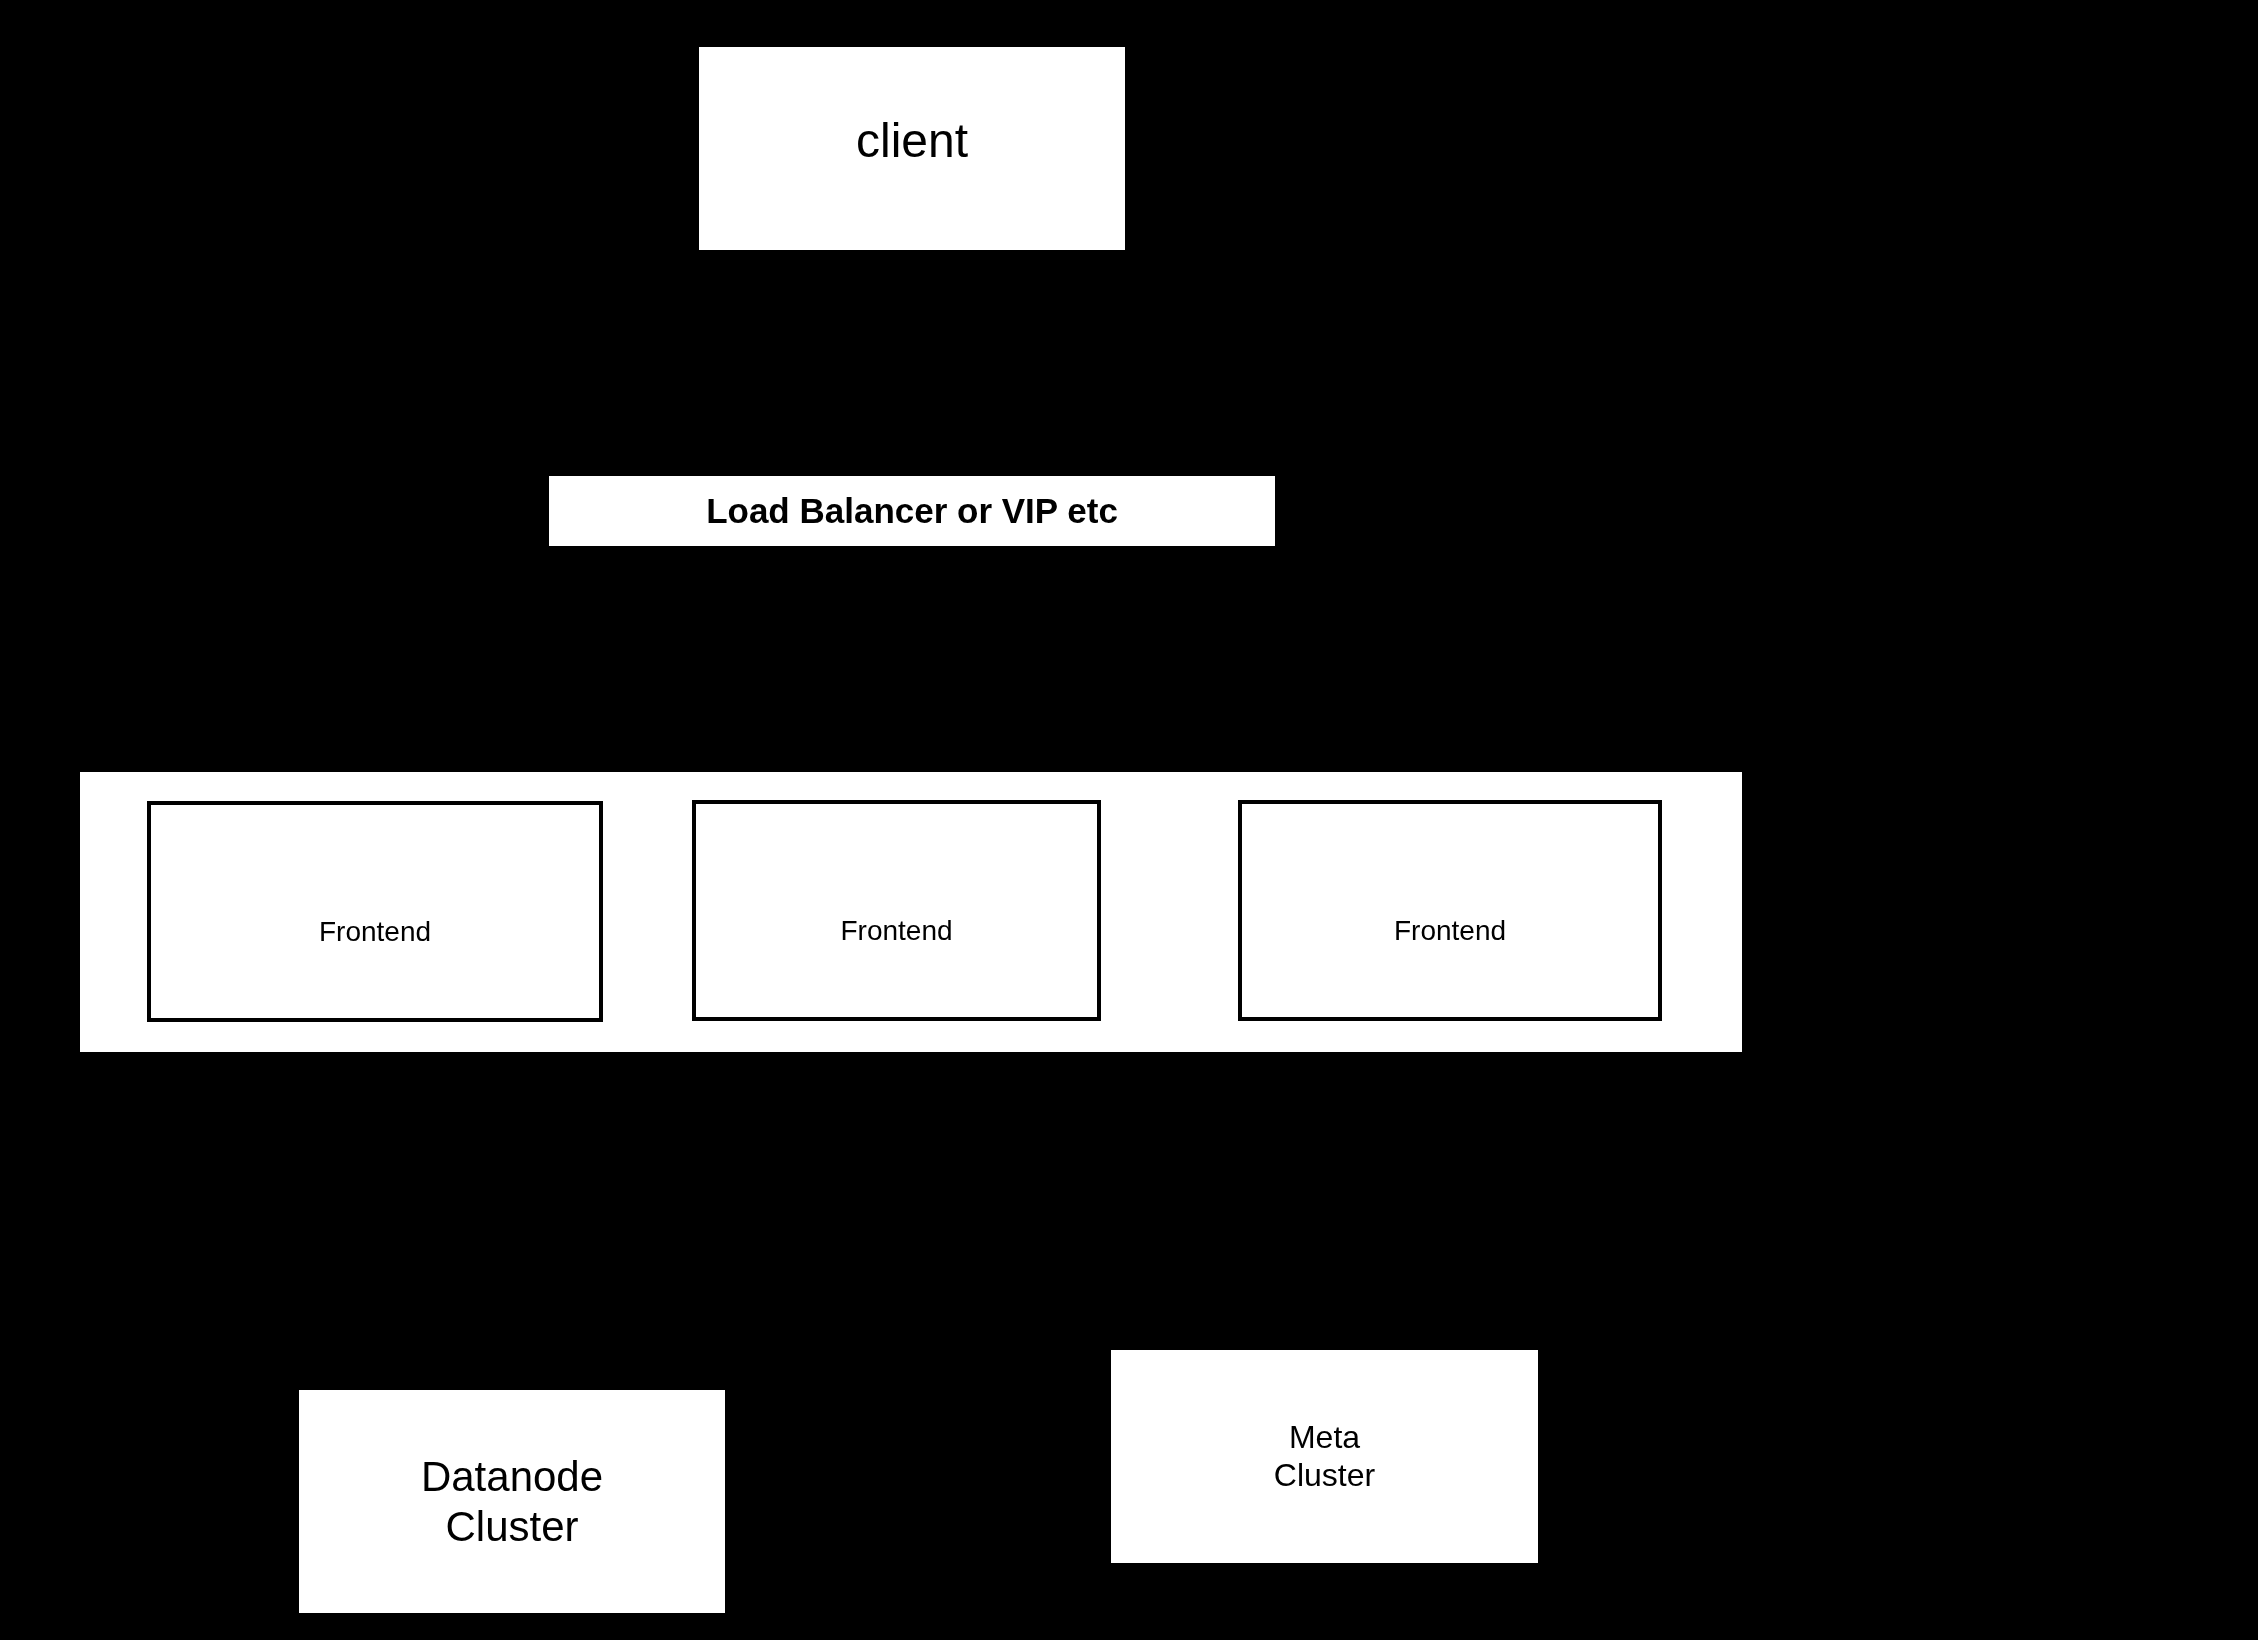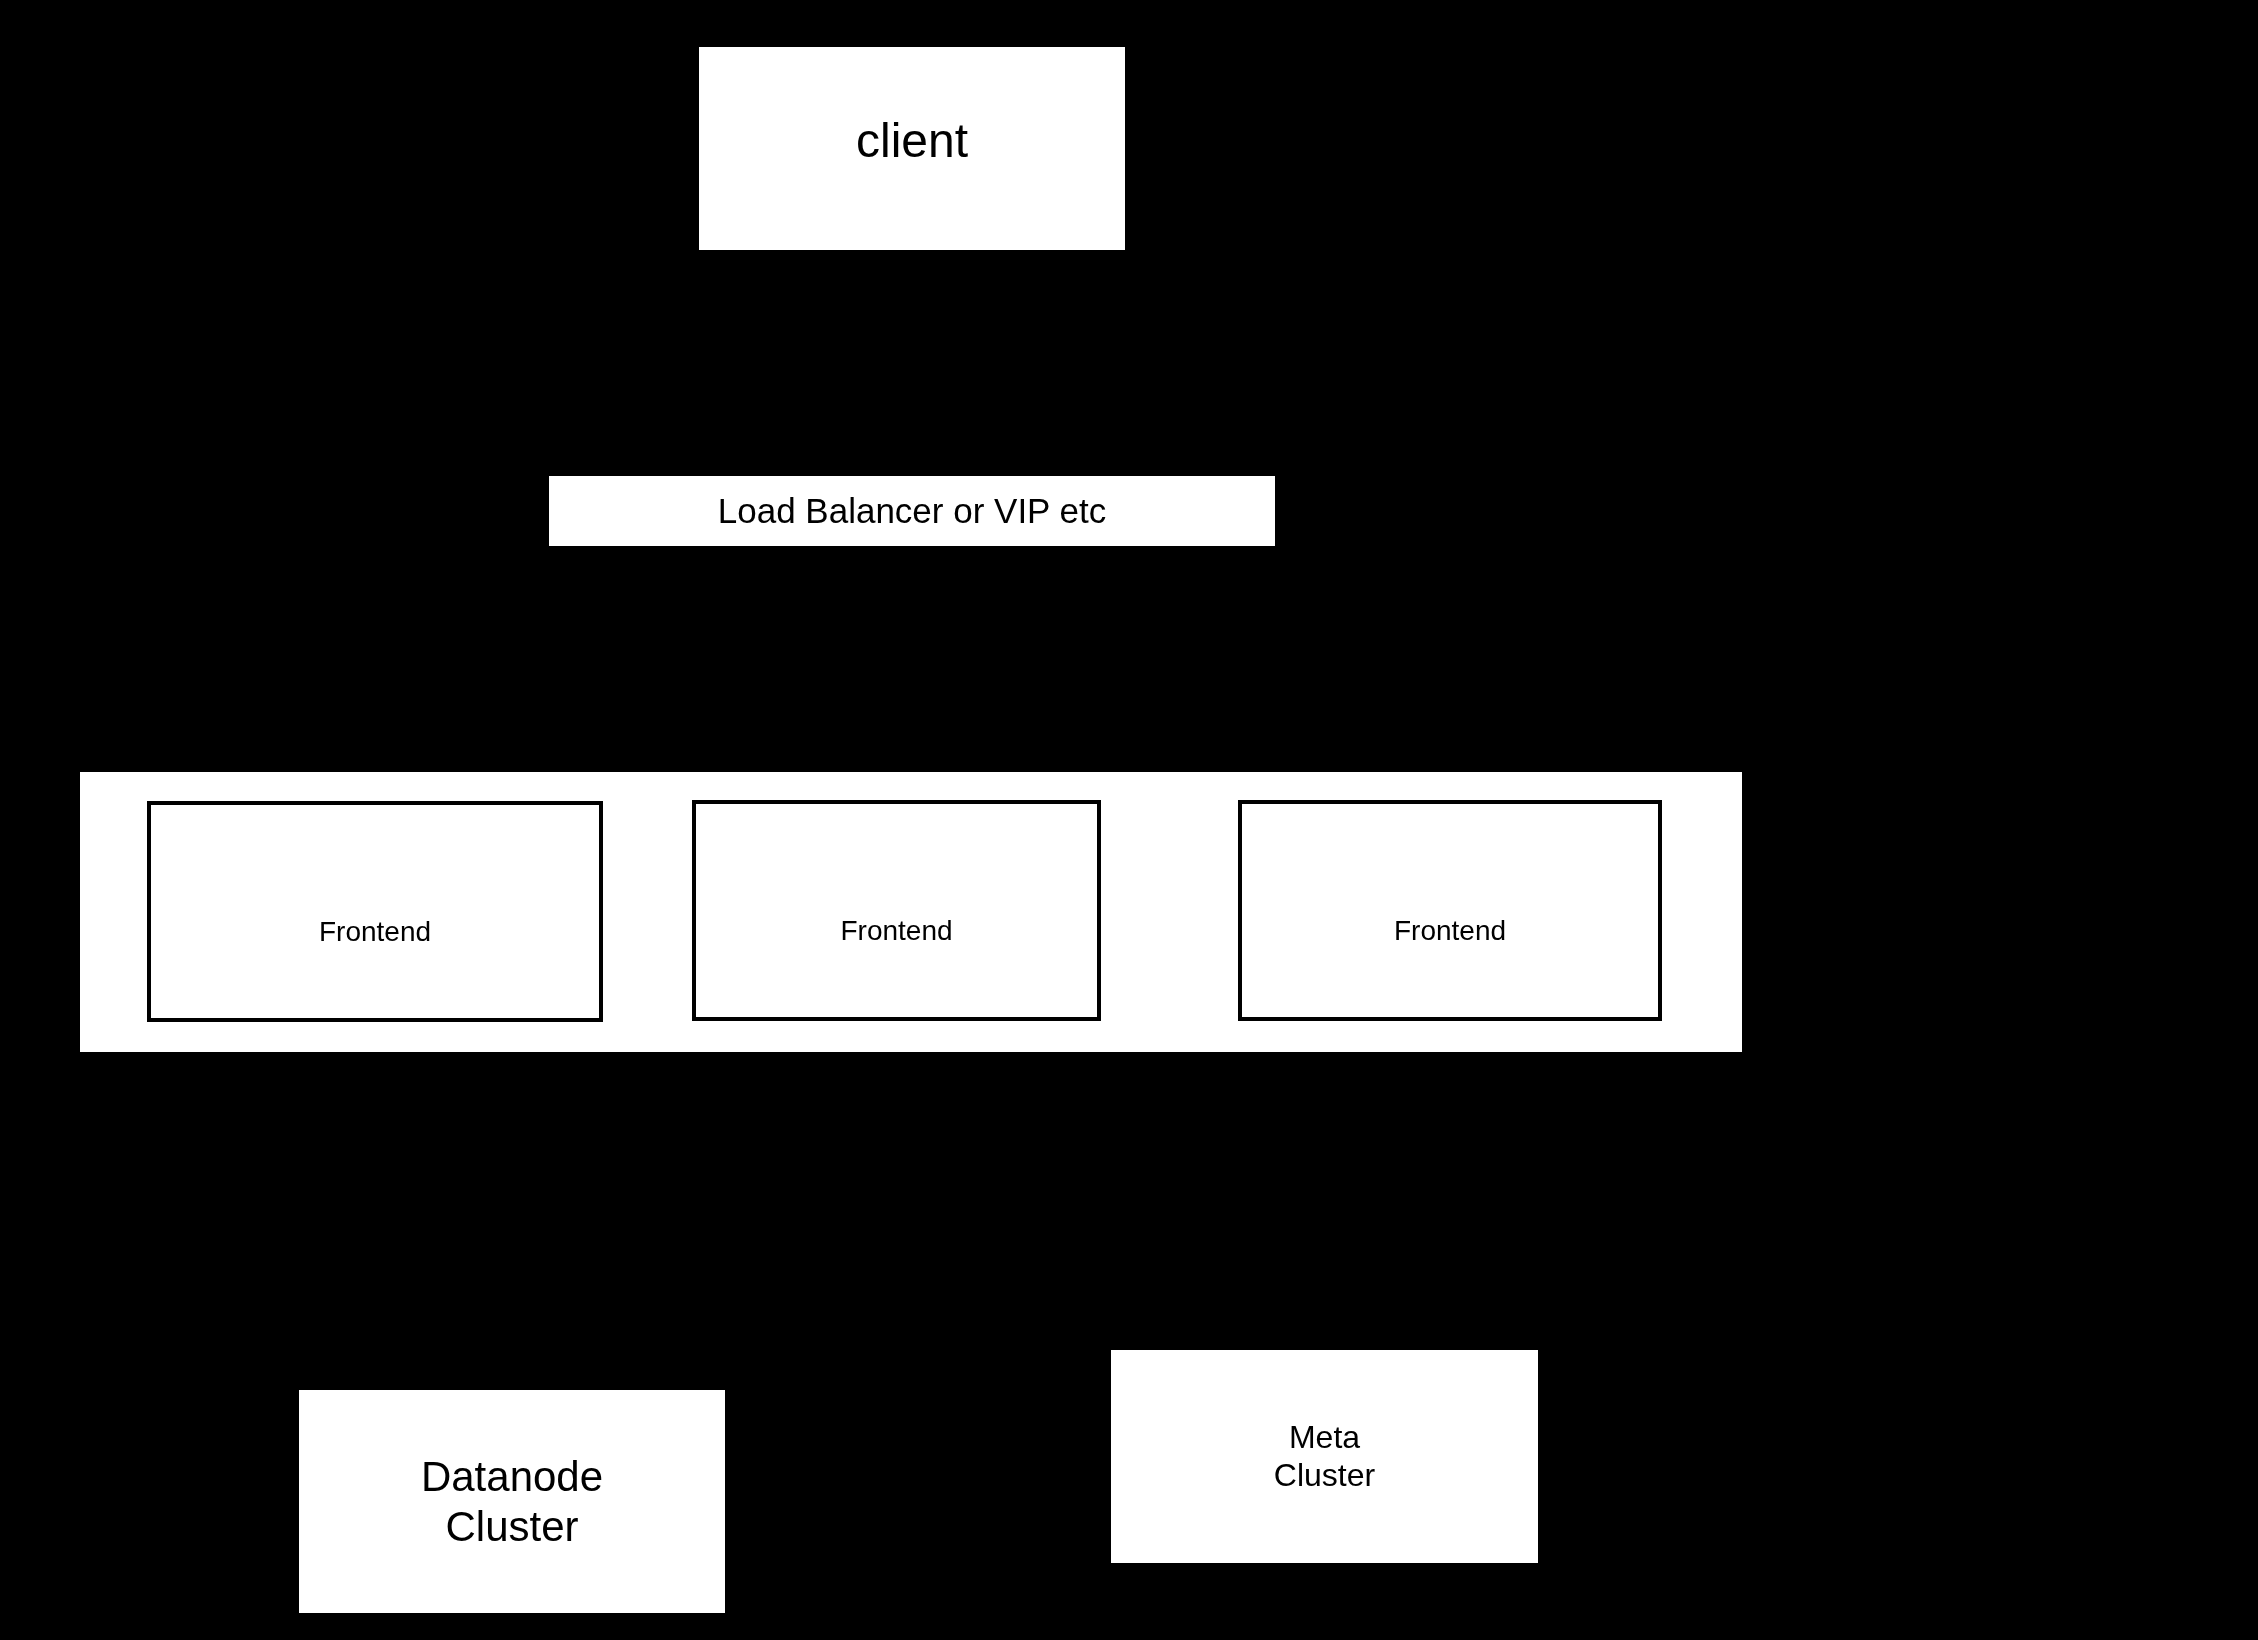"Load Balancer or VIP etc" .node--plain { font-weight: none -> bold }
